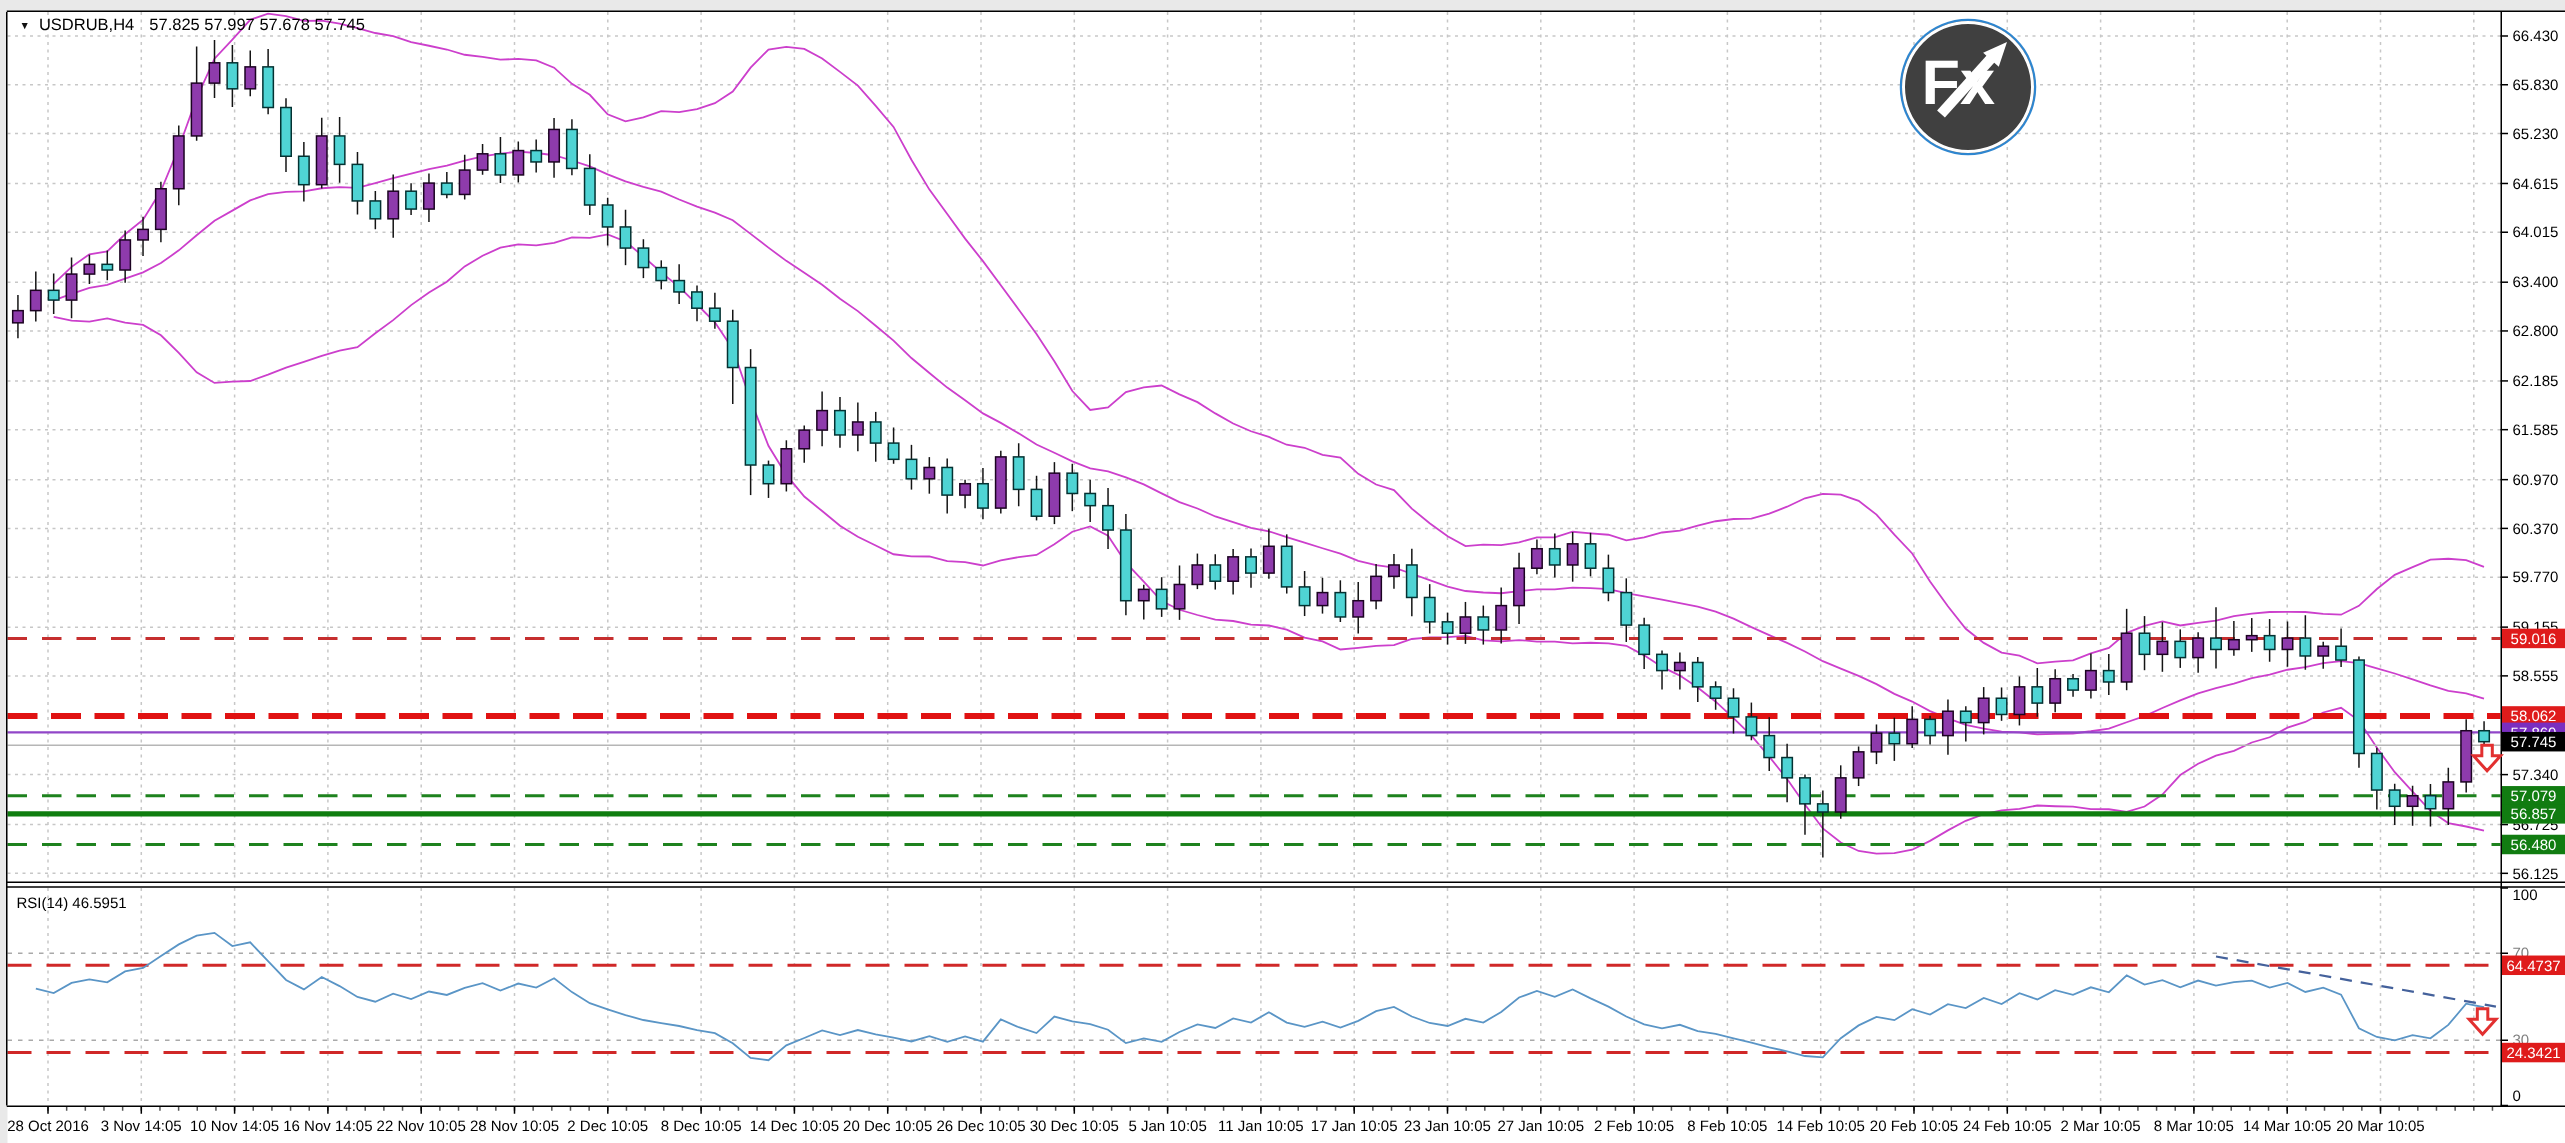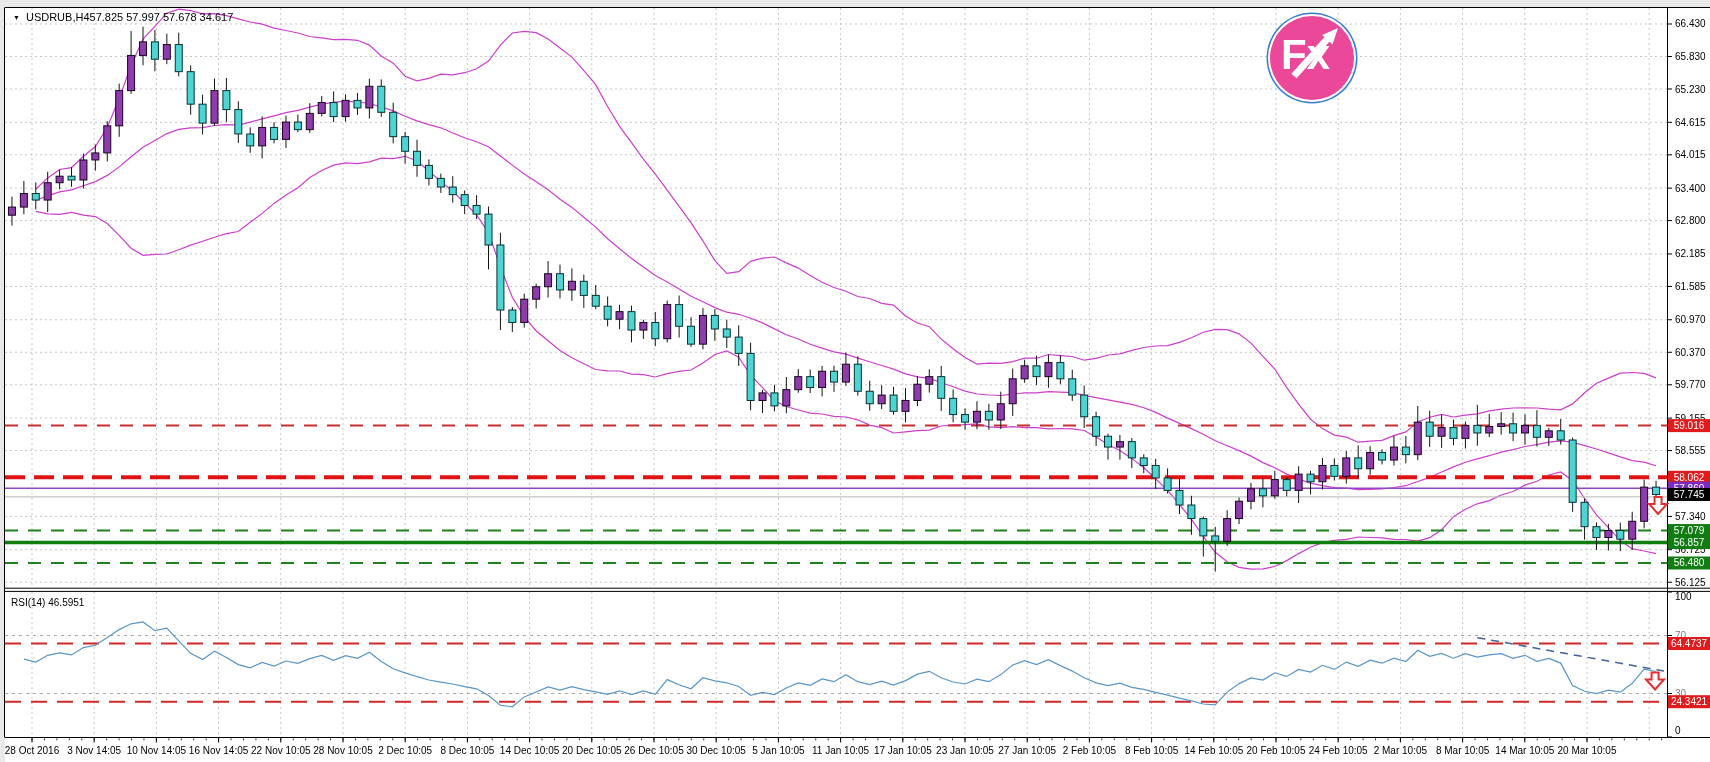"USDRUB,H4" .symbol-info .per { margin-right: none -> 10px }
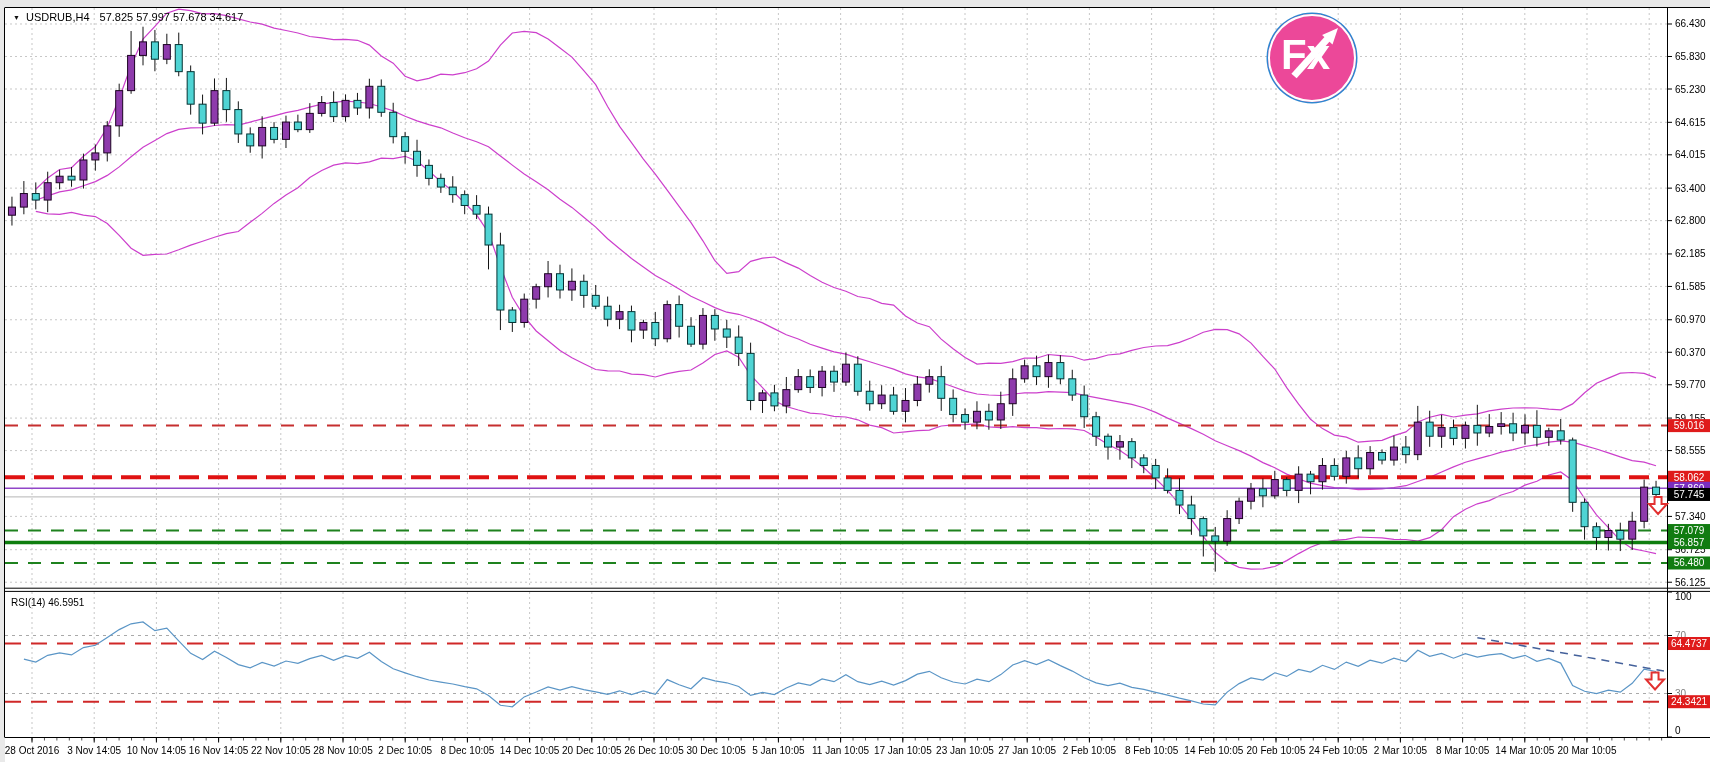"57.825 57.997 57.678 34.617" span { text: 34.617 -> 57.745 }
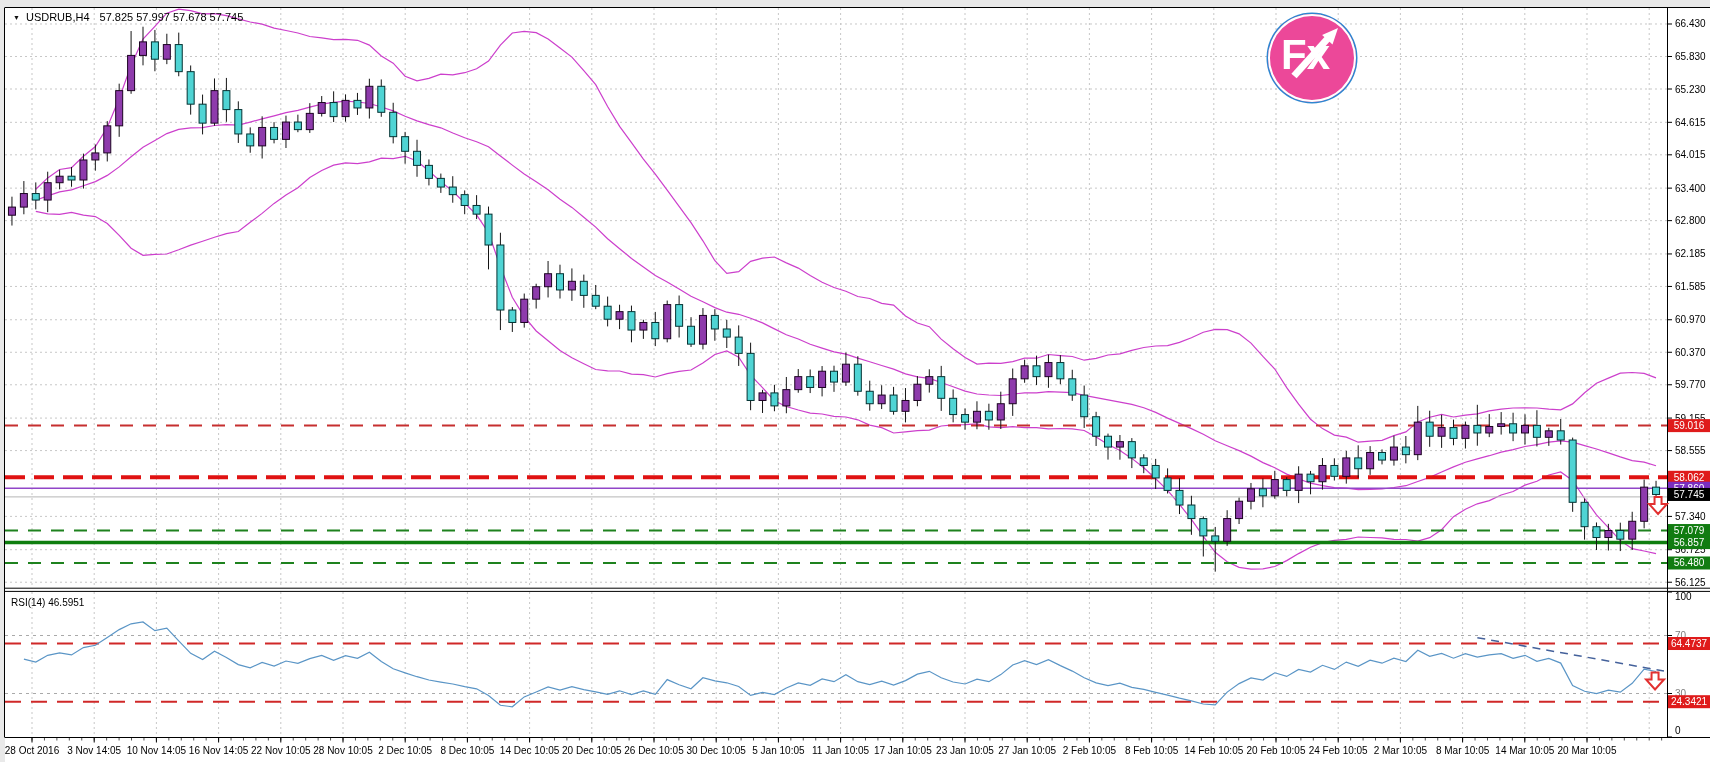"Fx" .logo-circle { background: #ec4899 -> #404040 }
